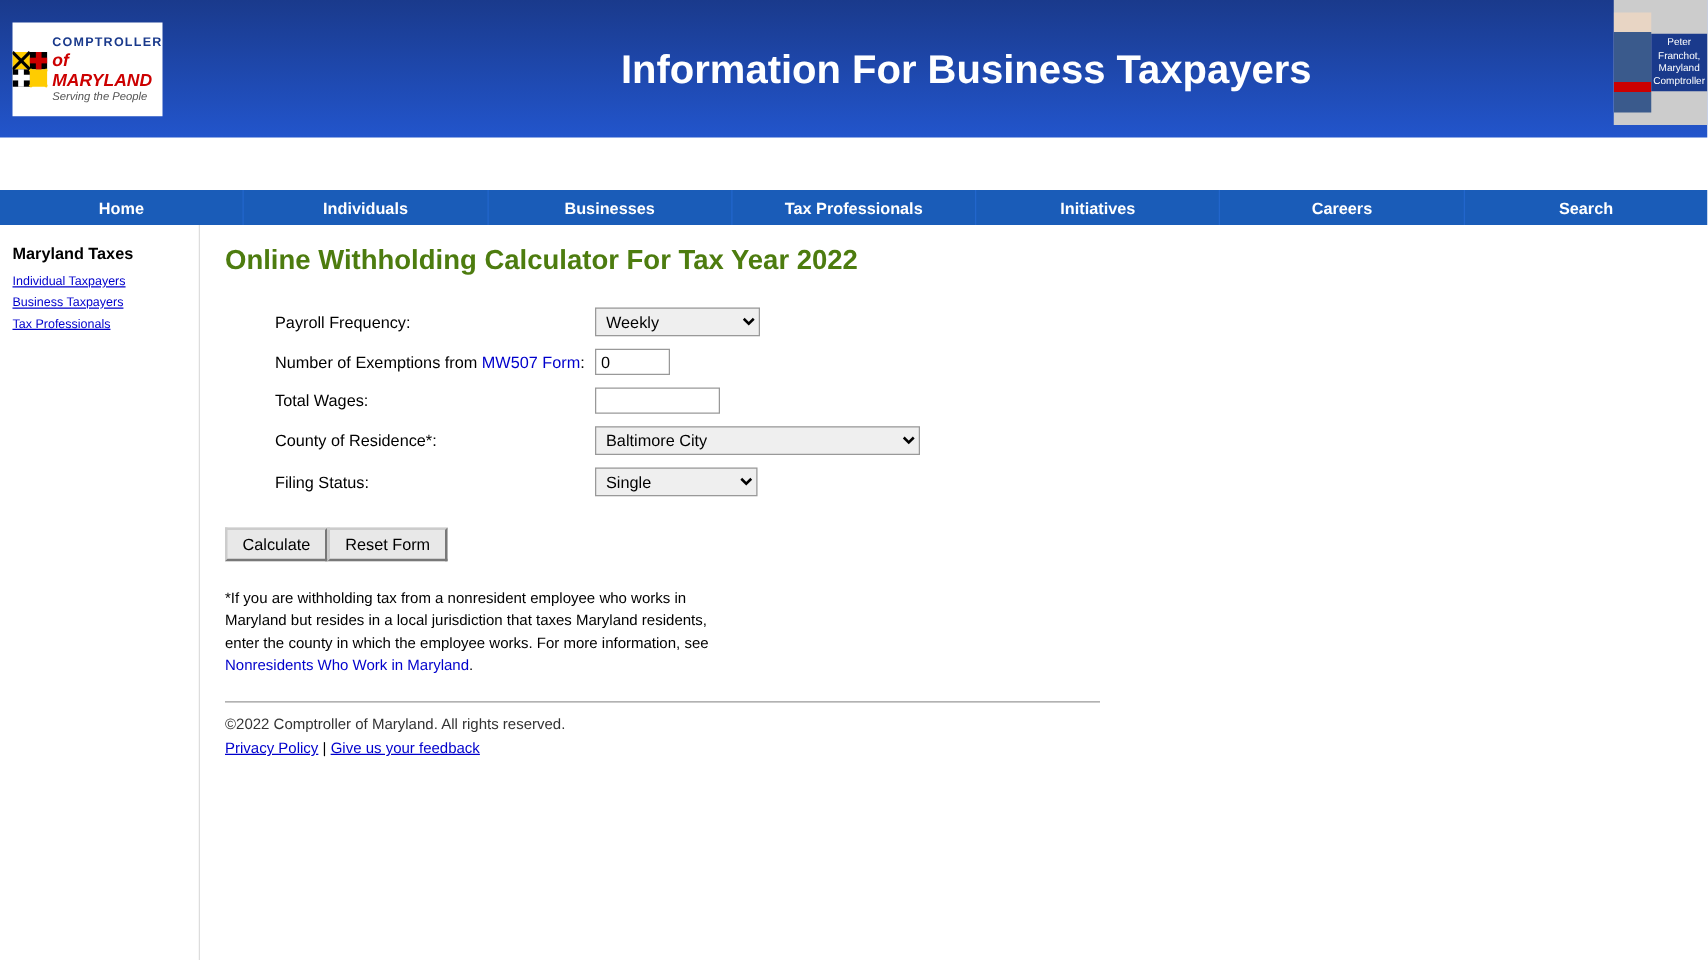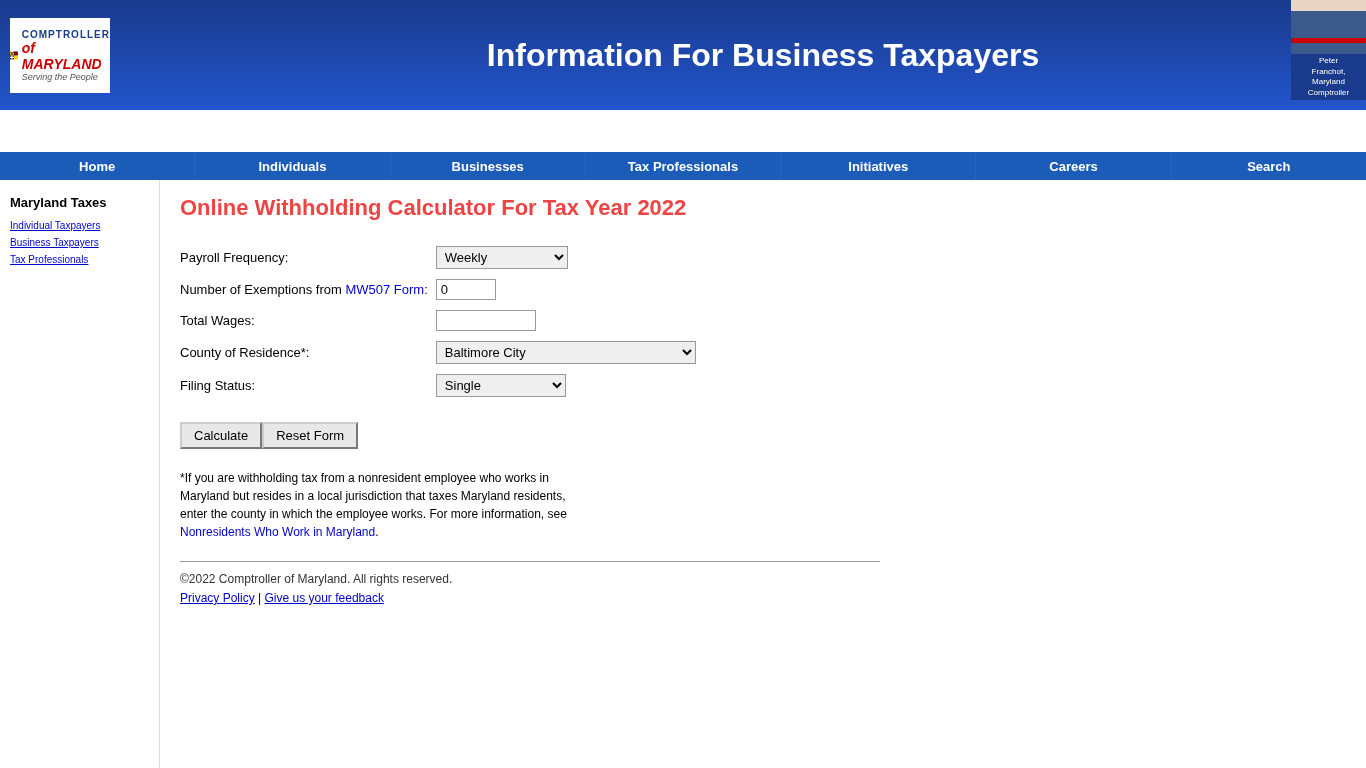"COMPTROLLER" .logo-img { width: 100px -> 120px }
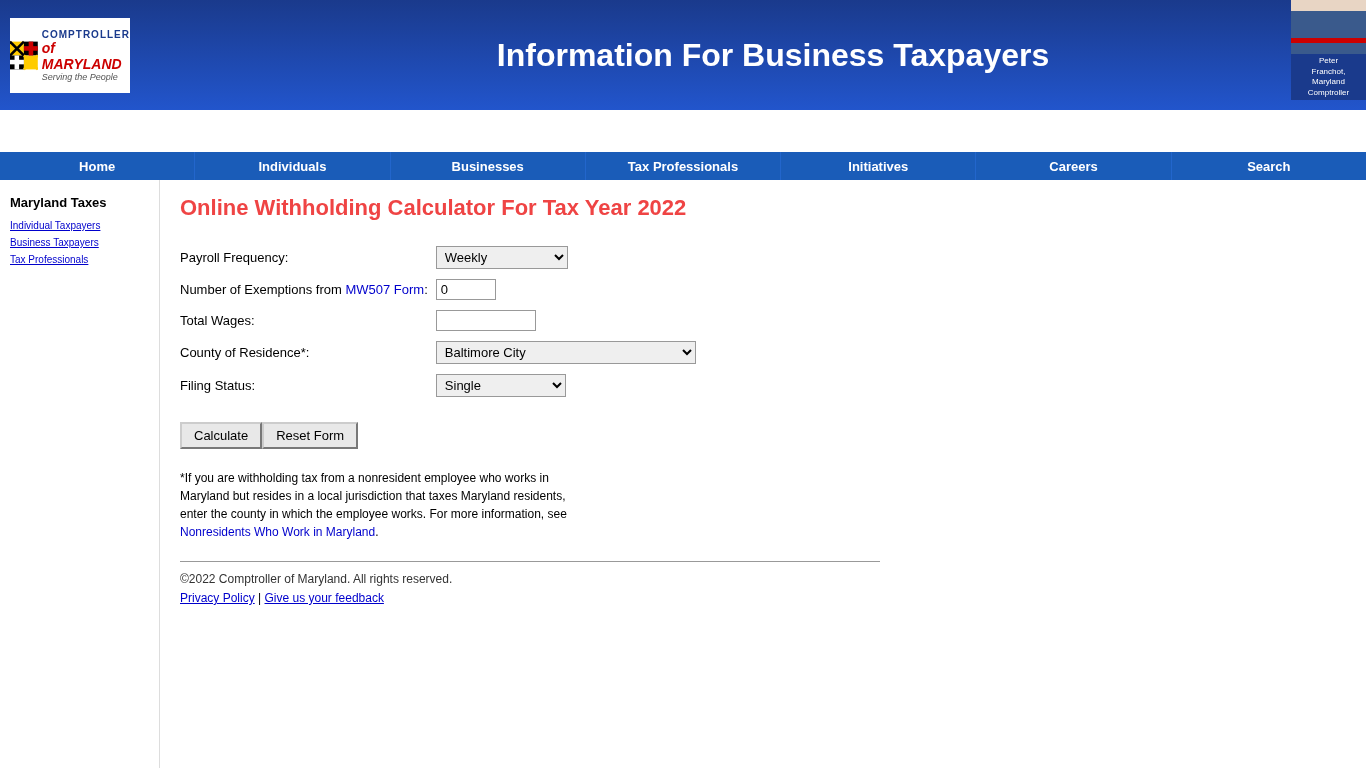"Peter" .comptroller-photo { flex-direction: column -> row }
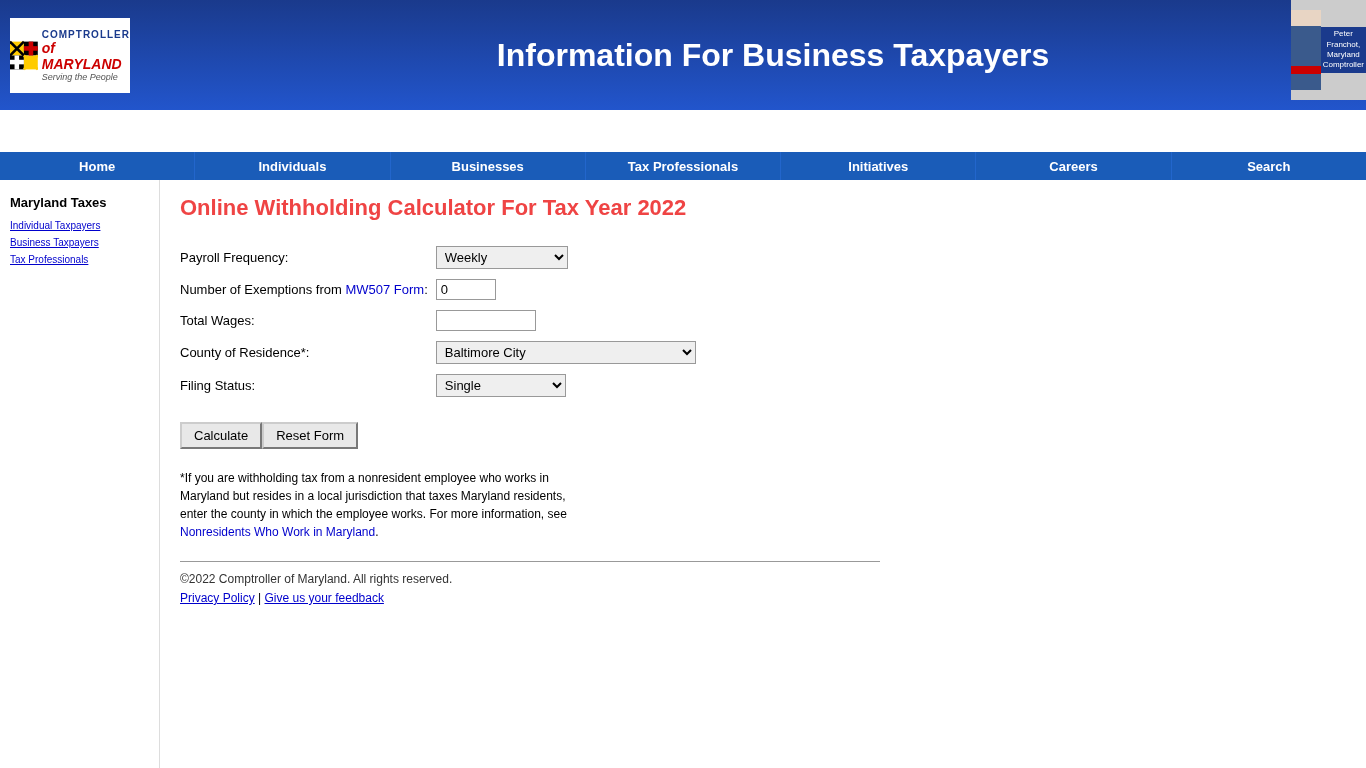"Online Withholding Calculator For Tax" .page-title { color: #ef4444 -> #4d7c0f }
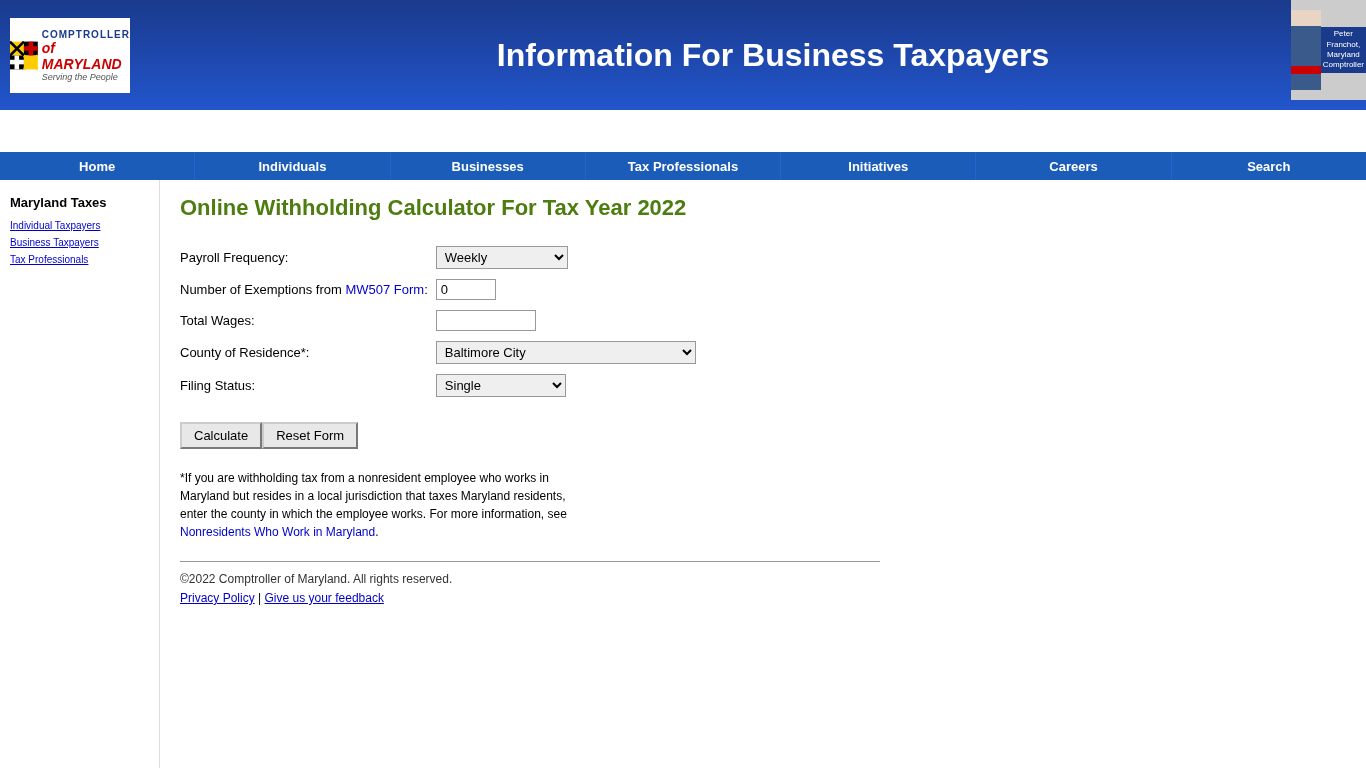"Payroll Frequency:" .form-table { margin-left: none -> 40px }
